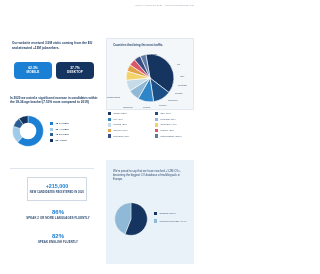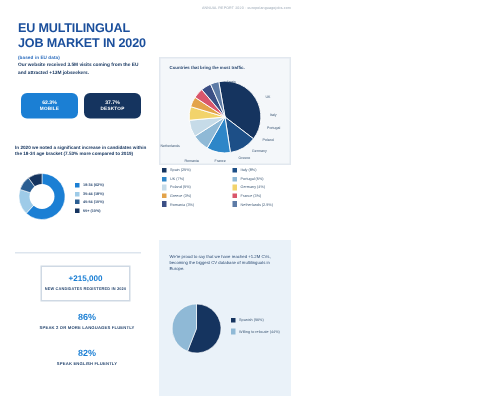"EU MULTILINGUAL JOB MARKET IN" div.header { html: <div> <div>EU MULTILINGUAL JOB MARKET IN 2020</div> <div>(based in EU data)</div> </div> -> none }
